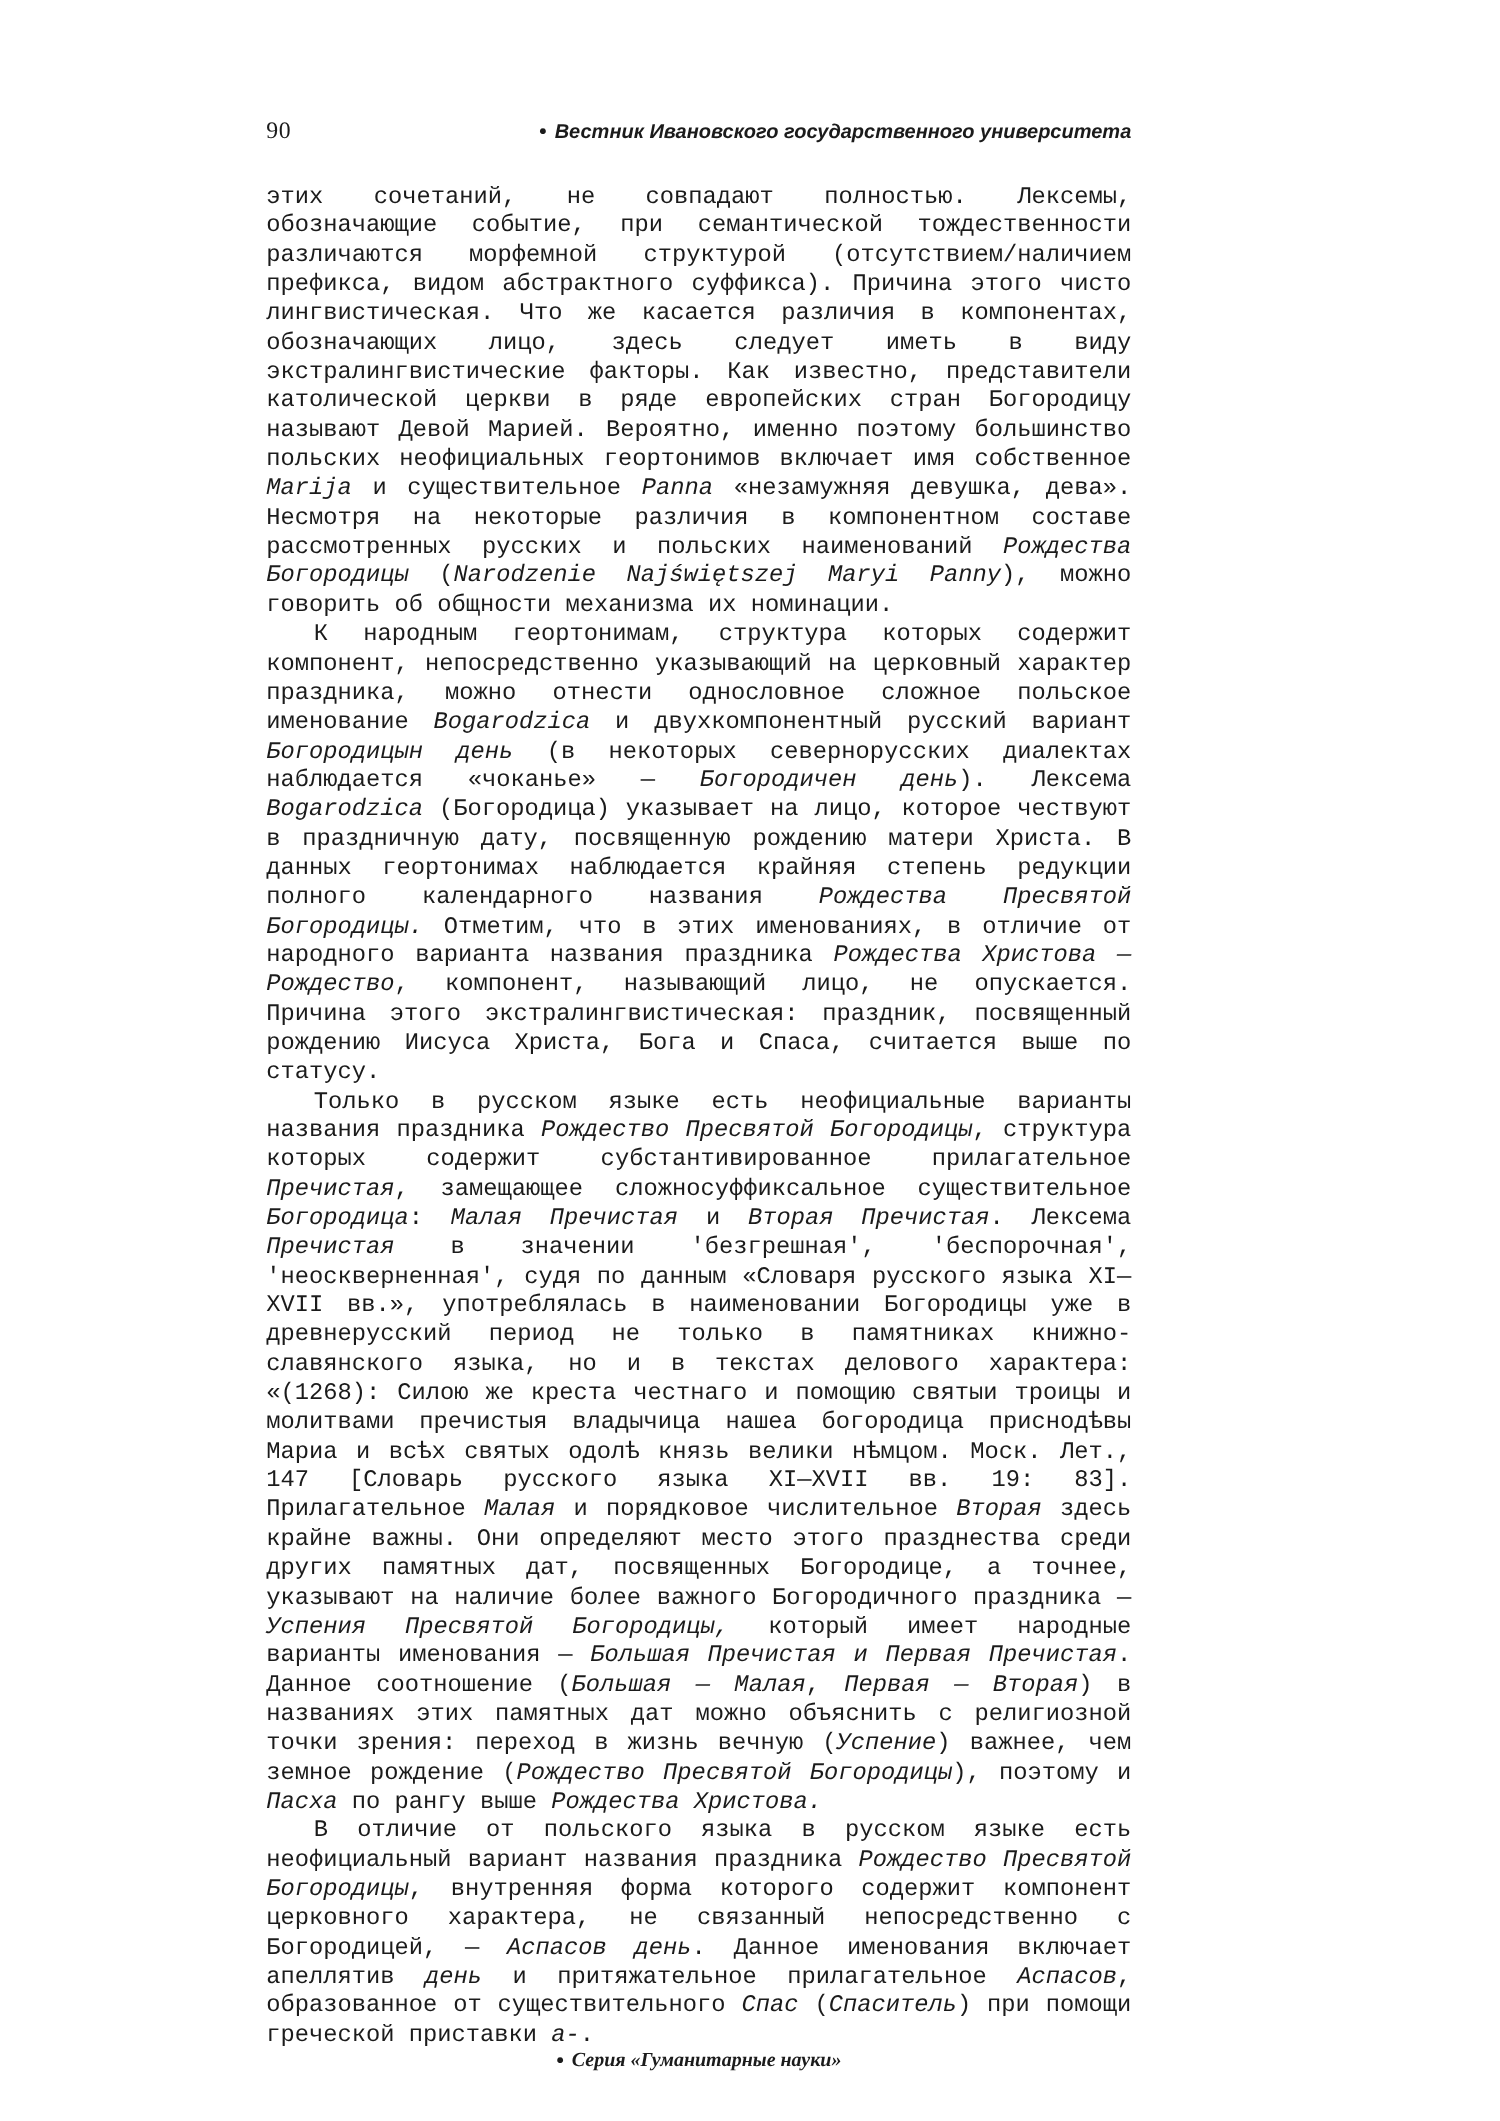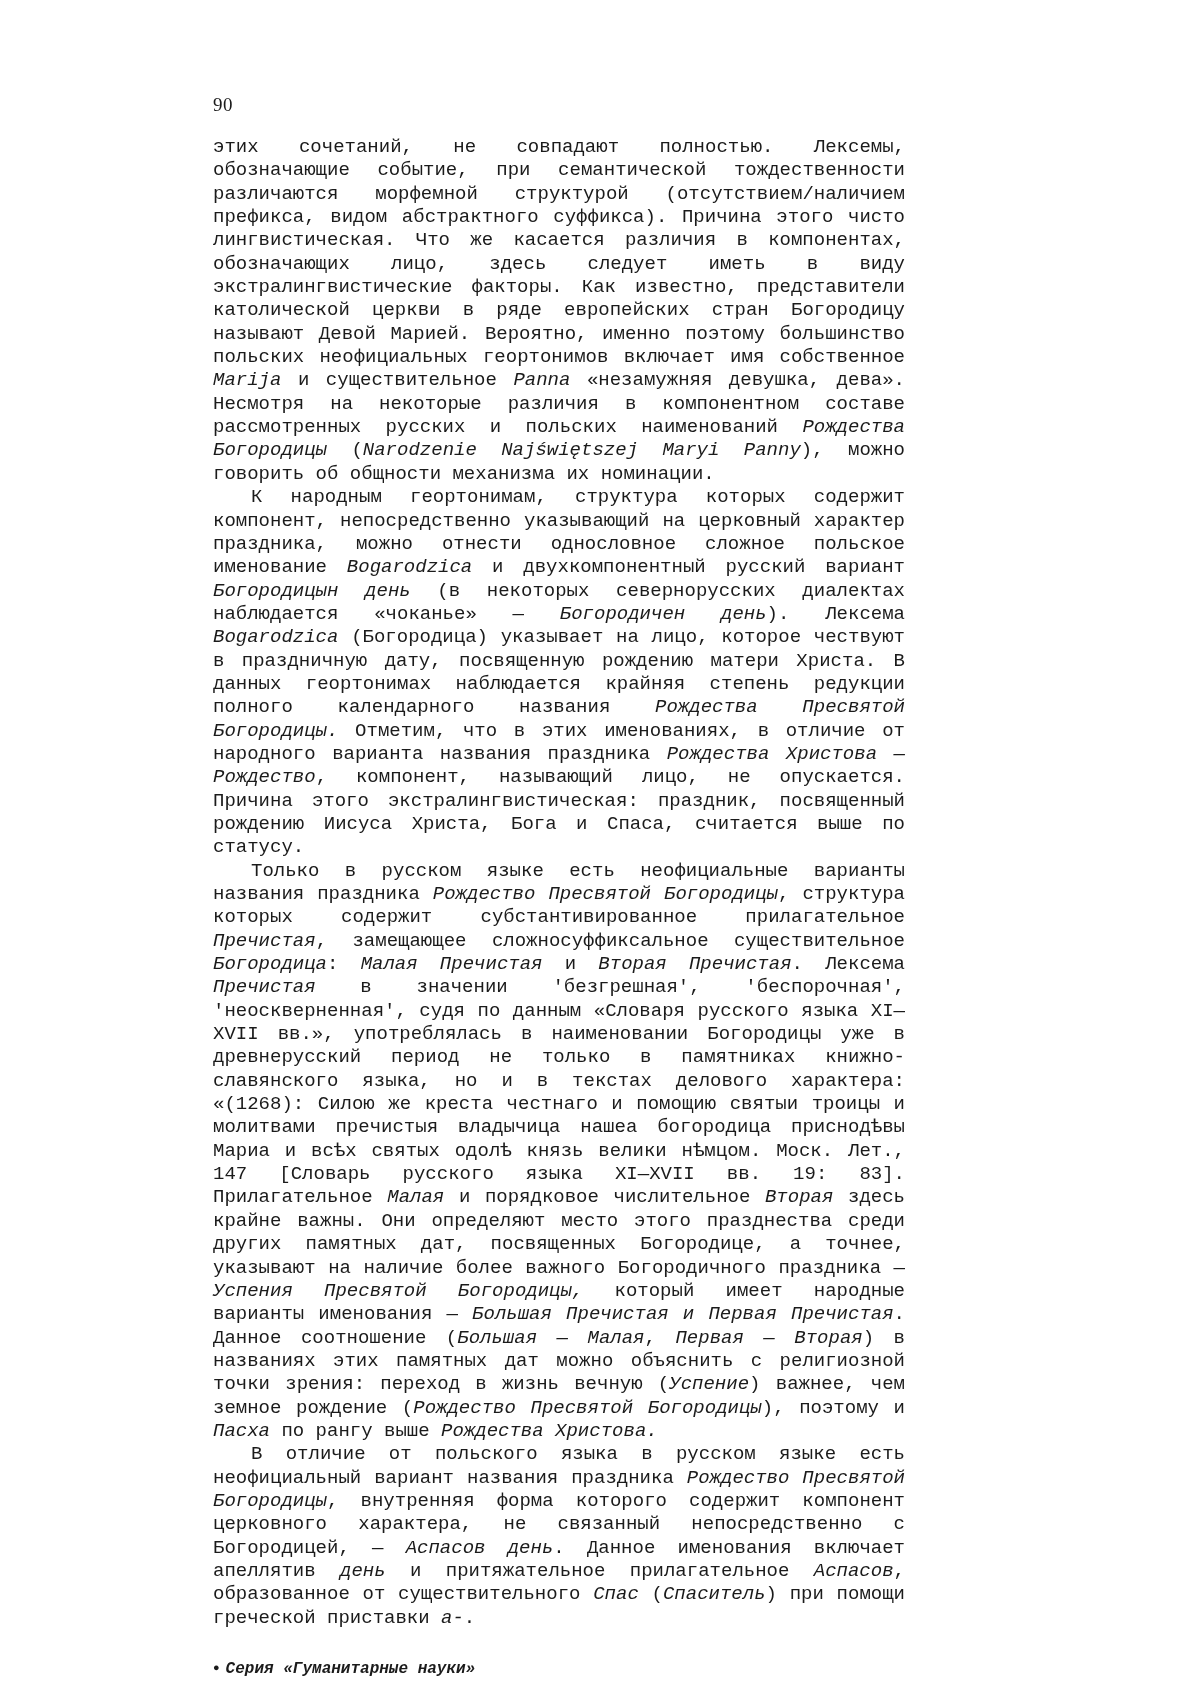"90" .page-header { margin-bottom: 20px -> 30px }
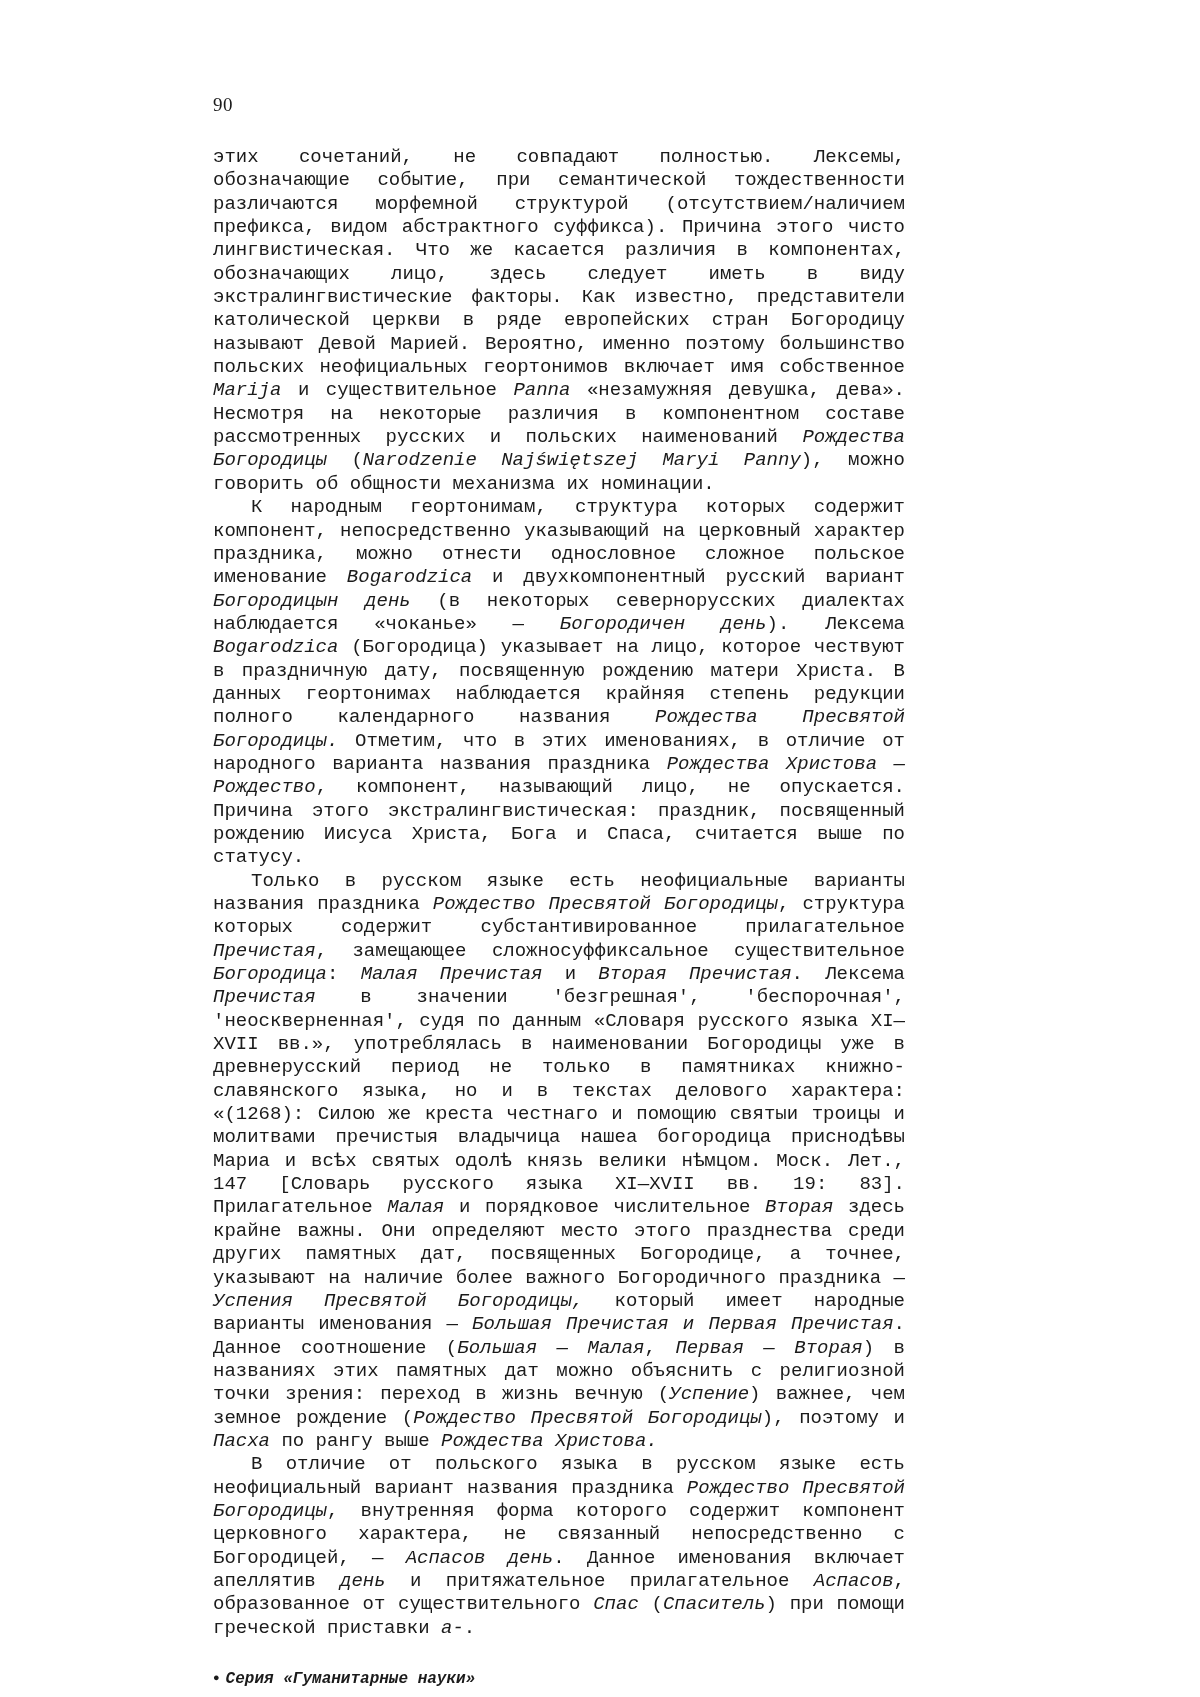"● Вестник Ивановского государственного" span.running-title { html: none -> <span><span>●</span><span>Вестник Ивановского государственного университета</span></span> }
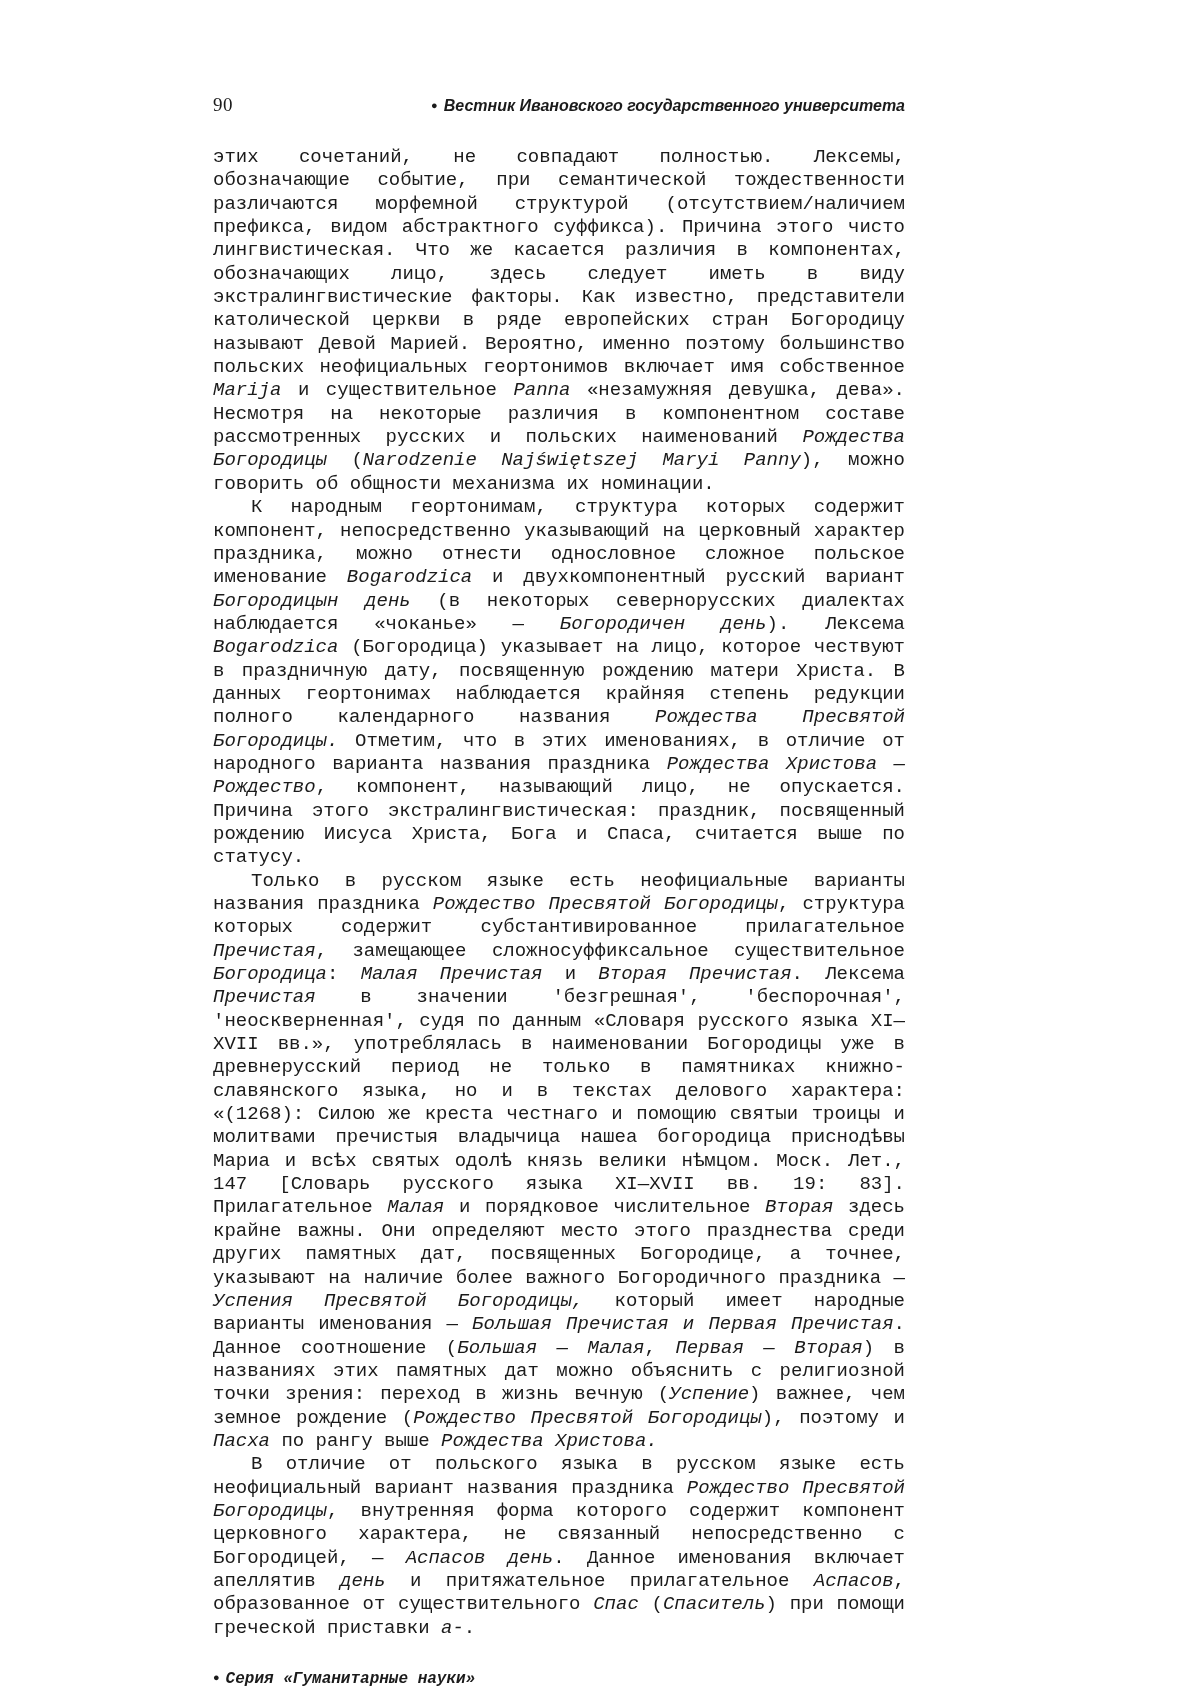"● Серия «Гуманитарные науки»" .page-footer { font-family: Liberation Mono, monospace -> Liberation Serif, serif; margin-top: 30px -> none; text-align: left -> center }
